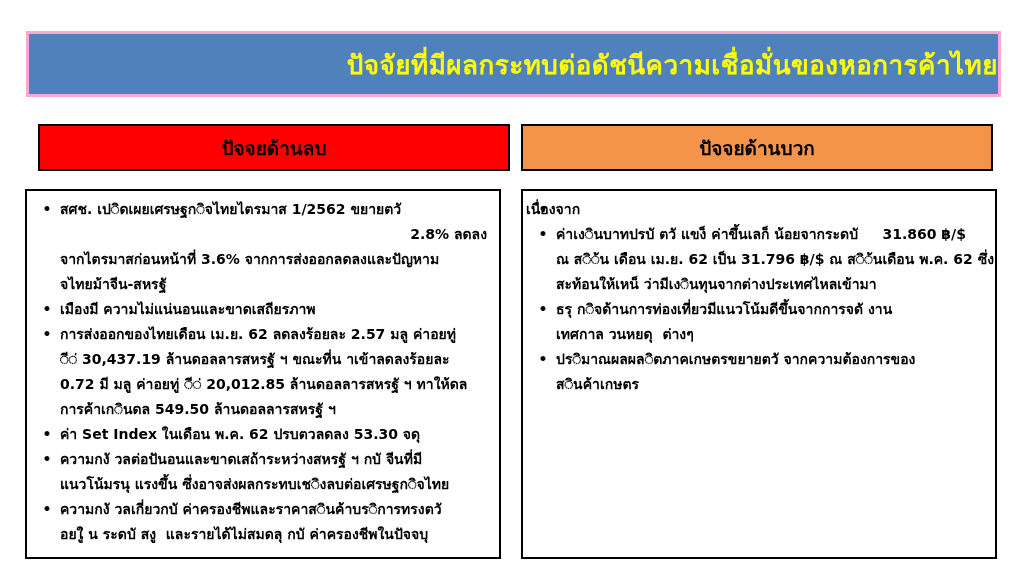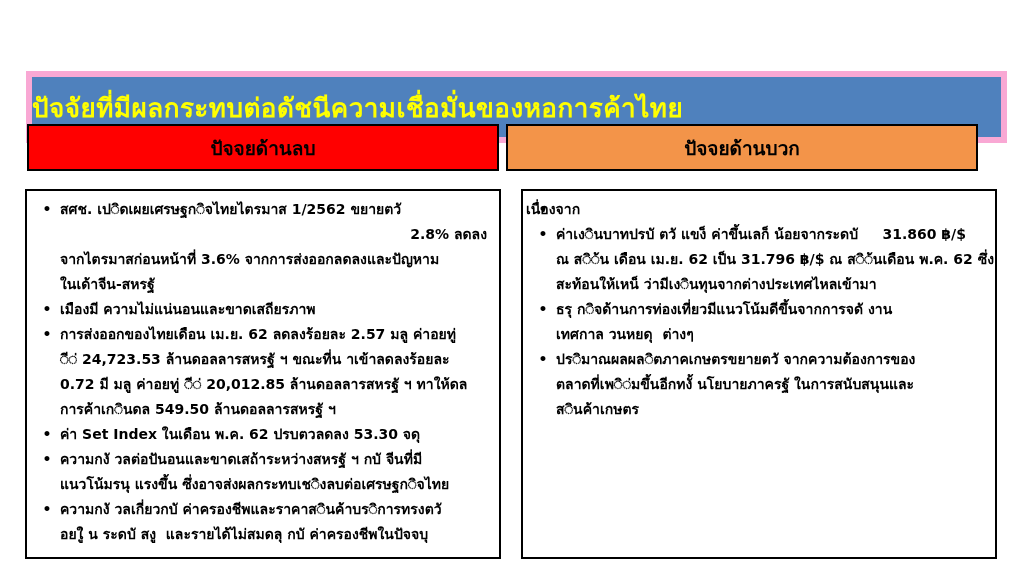"ปัจจัยที่มีผลกระทบต่อดัชนีความเชื่อมั่นข" .title-bar { border: 6px solid #f9a8d4 -> 3px solid #f9a8d4; justify-content: flex-start -> flex-end; margin-top: 40px -> none }
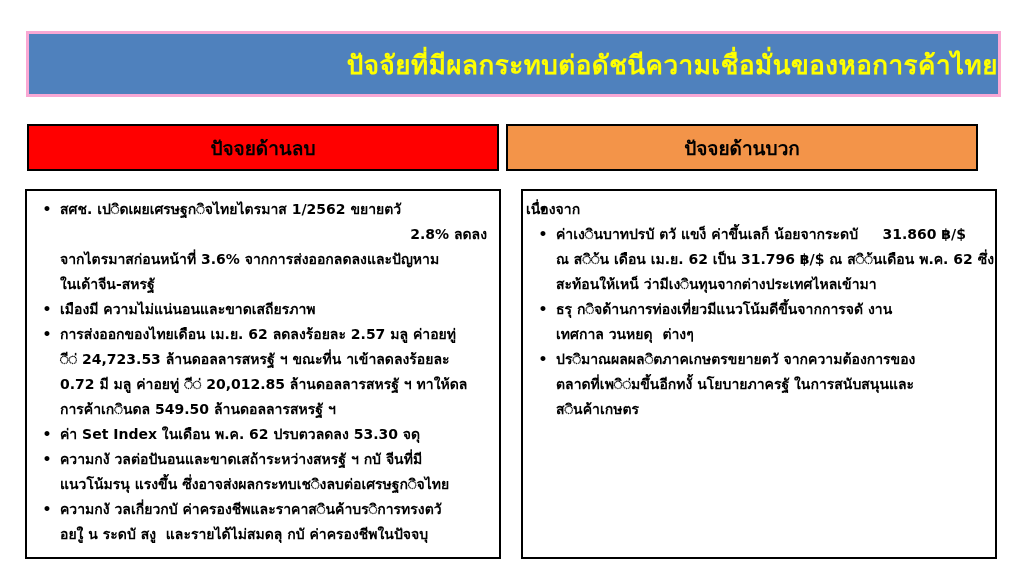"ปัจจยด้านลบ" .panel-header.neg { left: 27px -> 38px }
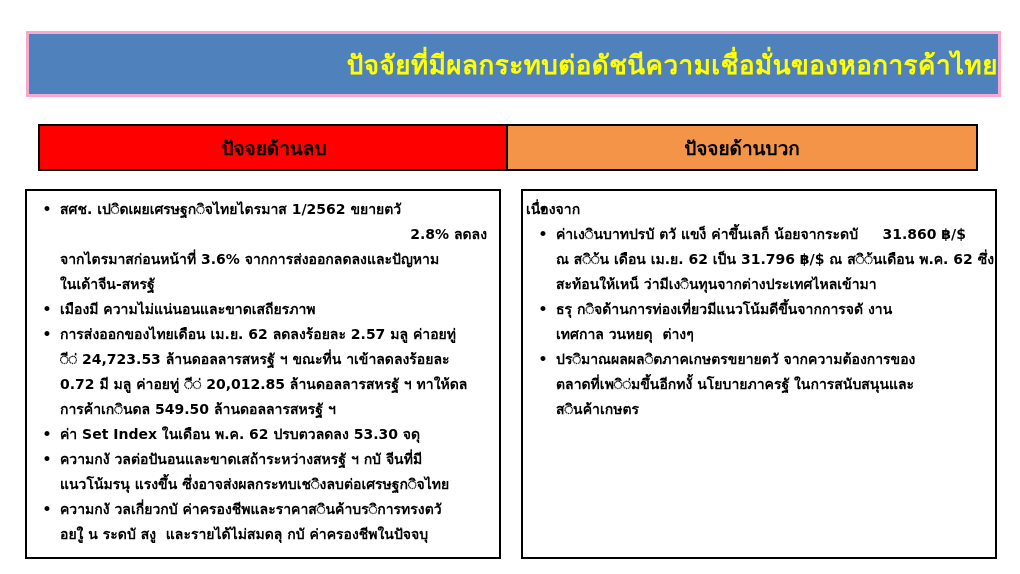"ปัจจยด้านบวก" .panel-header.pos { left: 506px -> 521px }
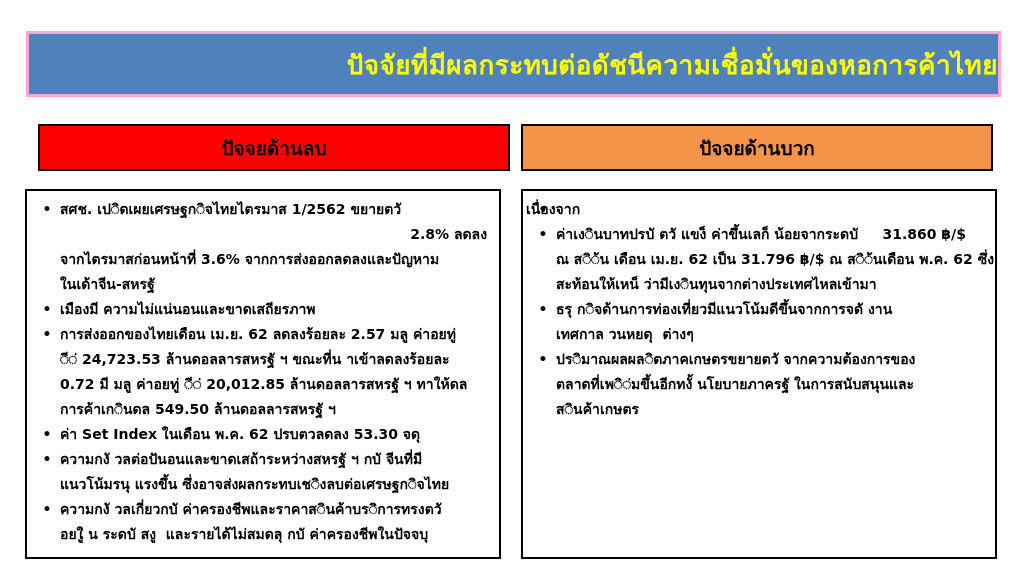"ในเด้าจีน-สหรฐั" div.line { text: ในเด้าจีน-สหรฐั -> จไทยม้าจีน-สหรฐั }
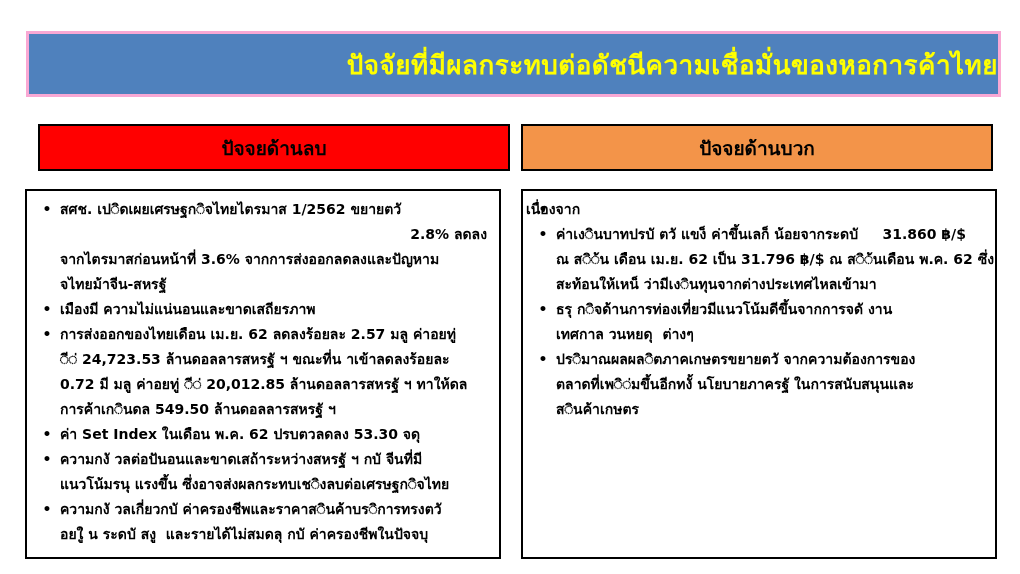"◌ี◌่ 24,723.53 ล้านดอลลารสหรฐั ฯ ขณะที่น" div.line { text: 24,723.53 -> 30,437.19 }
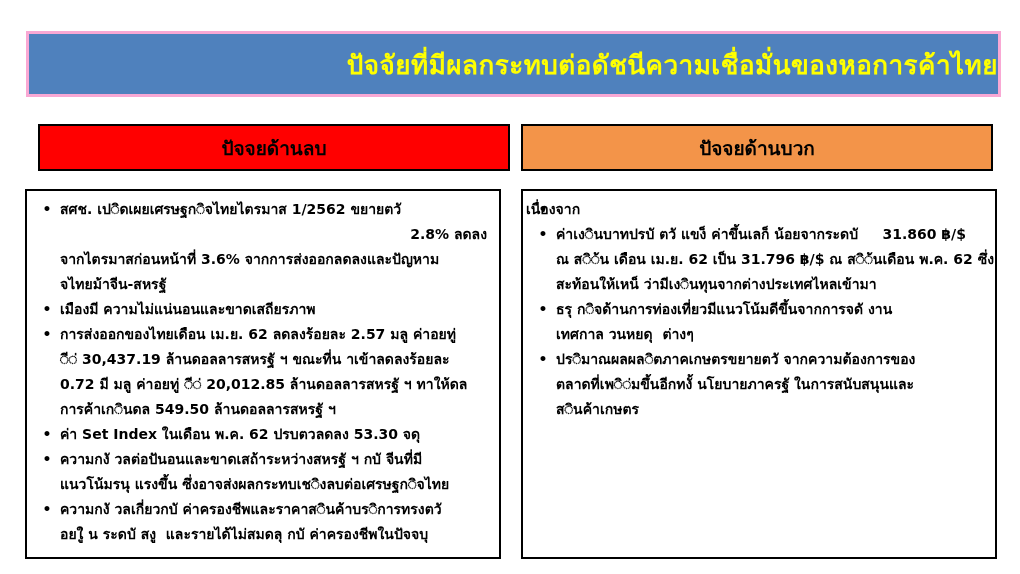"ตลาดที่เพ◌ิ◌่มขึ้นอีกทงั้ นโยบายภาครฐั" div.line { html: <div>ตลาดที่เพ◌ิ◌่มขึ้นอีกทงั้ นโยบายภาครฐั ในการสนับสนุนและ</div> -> none }
